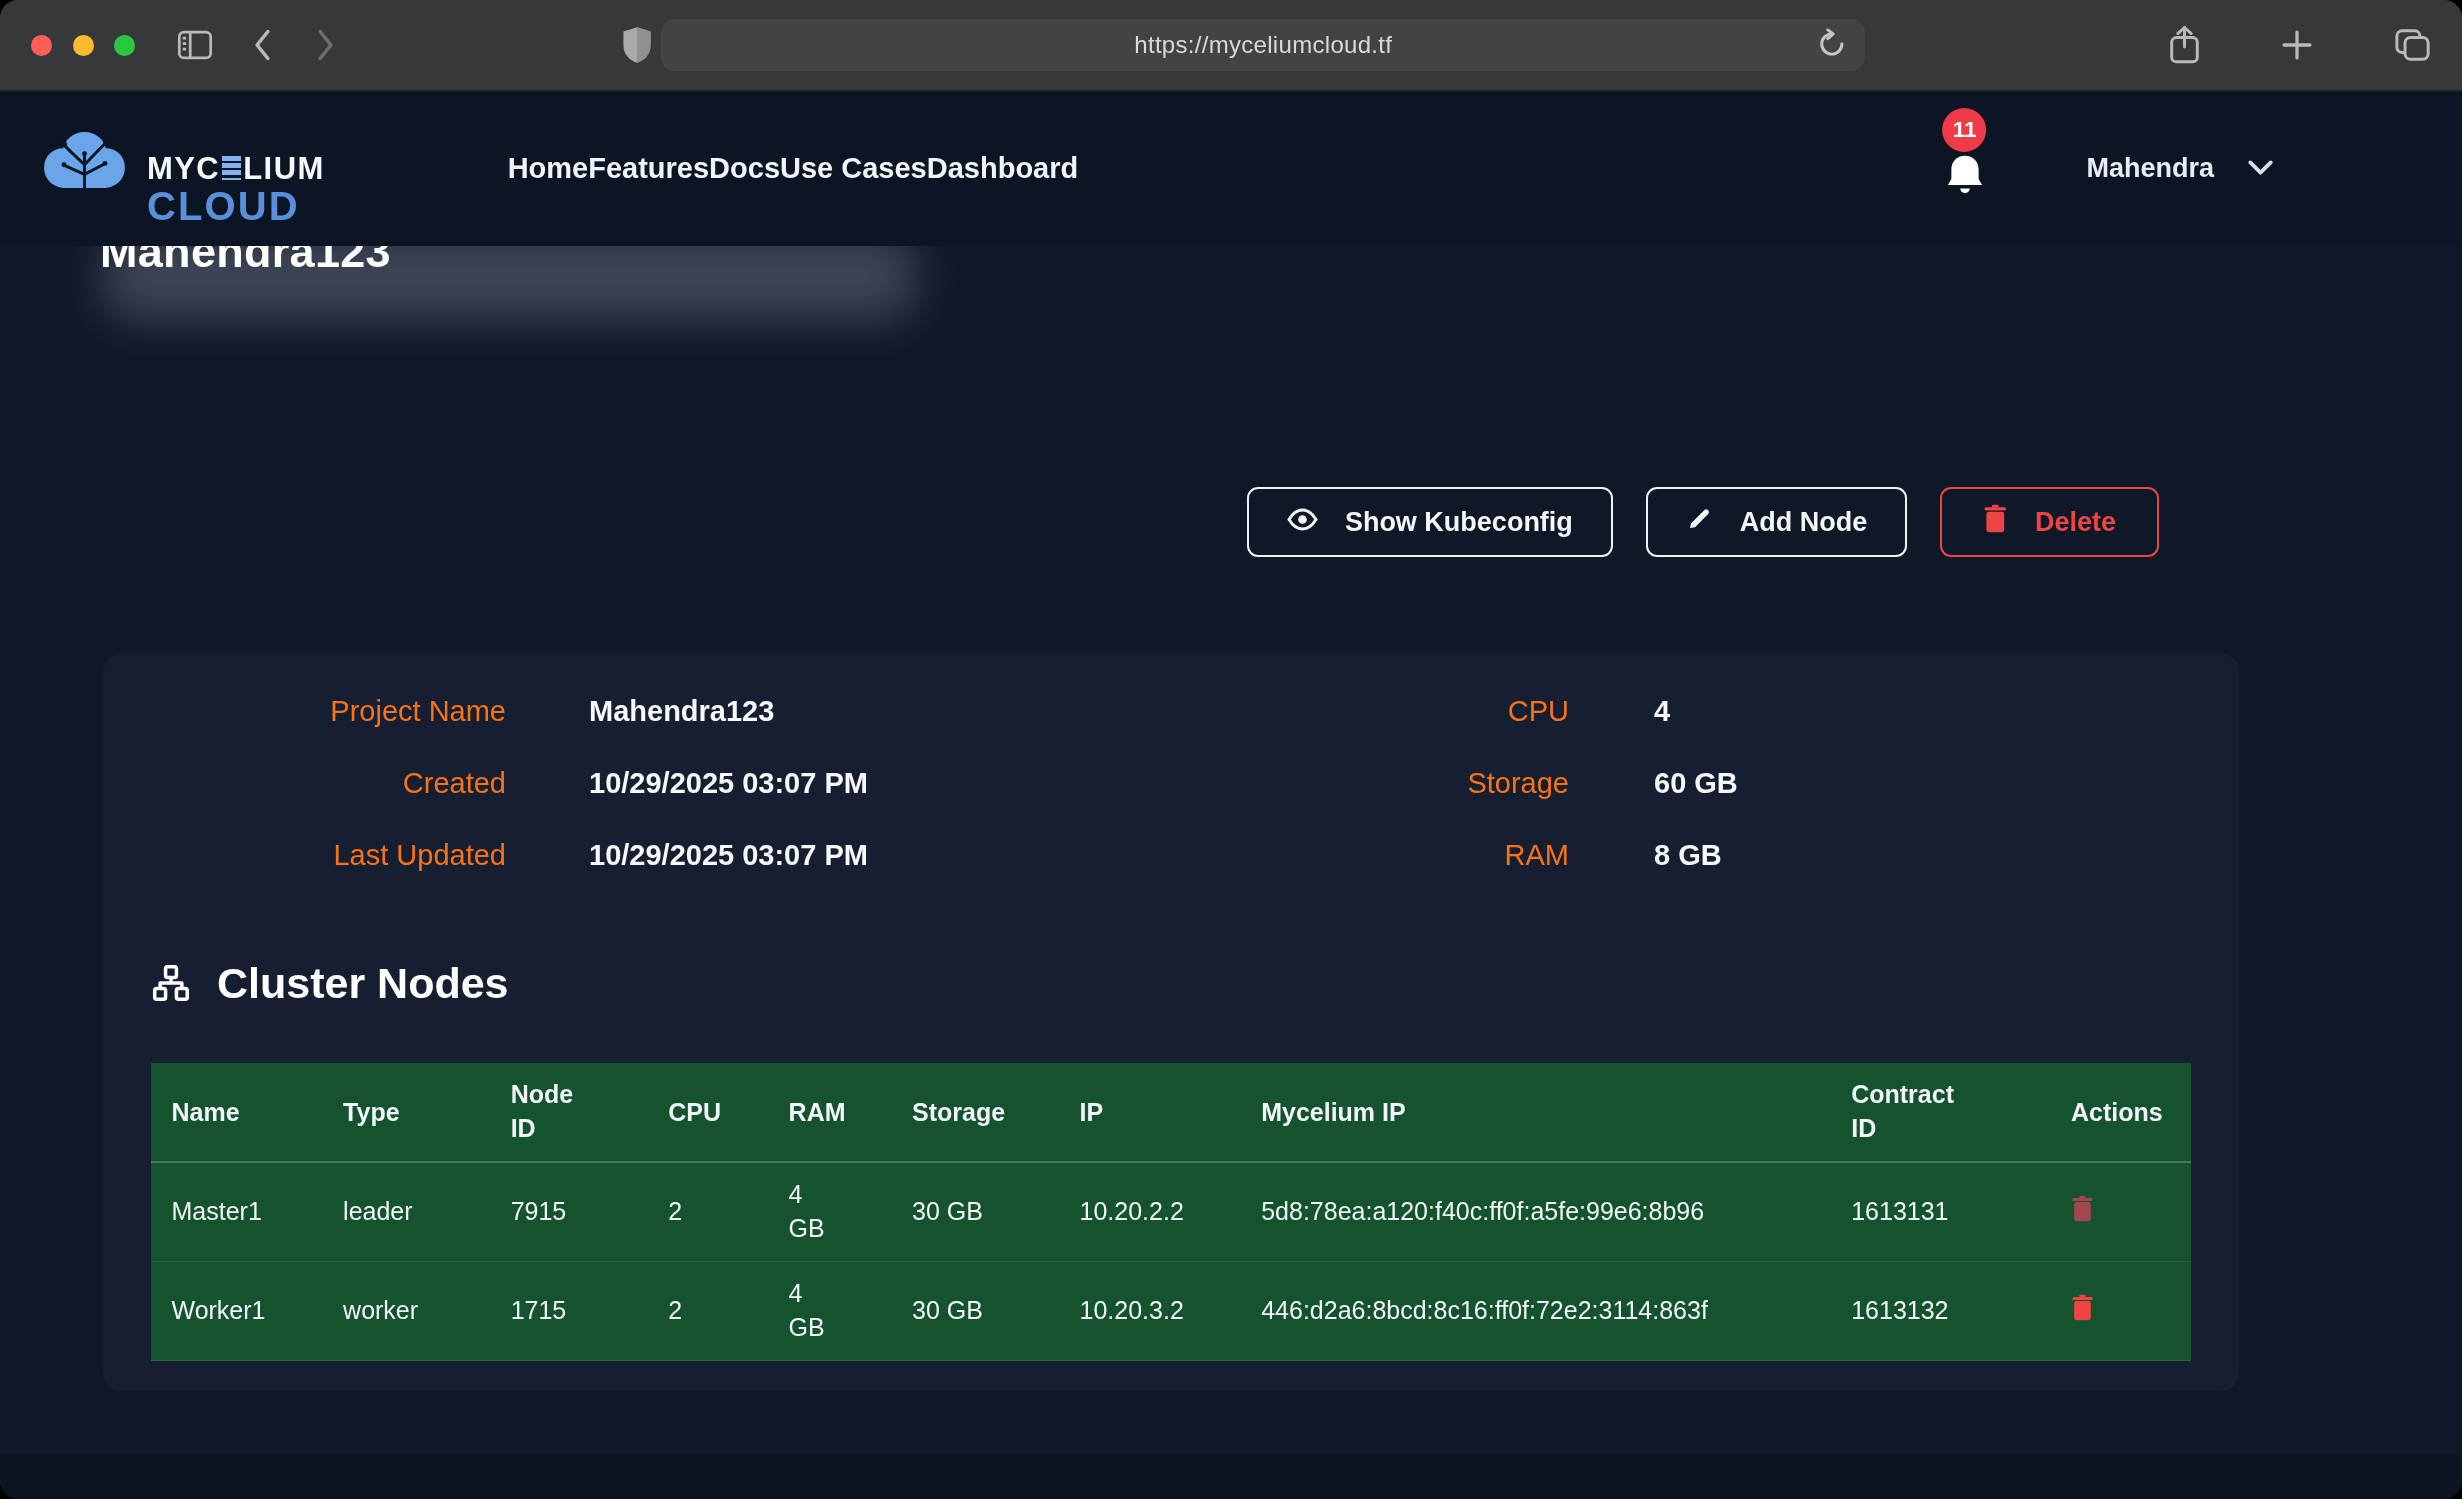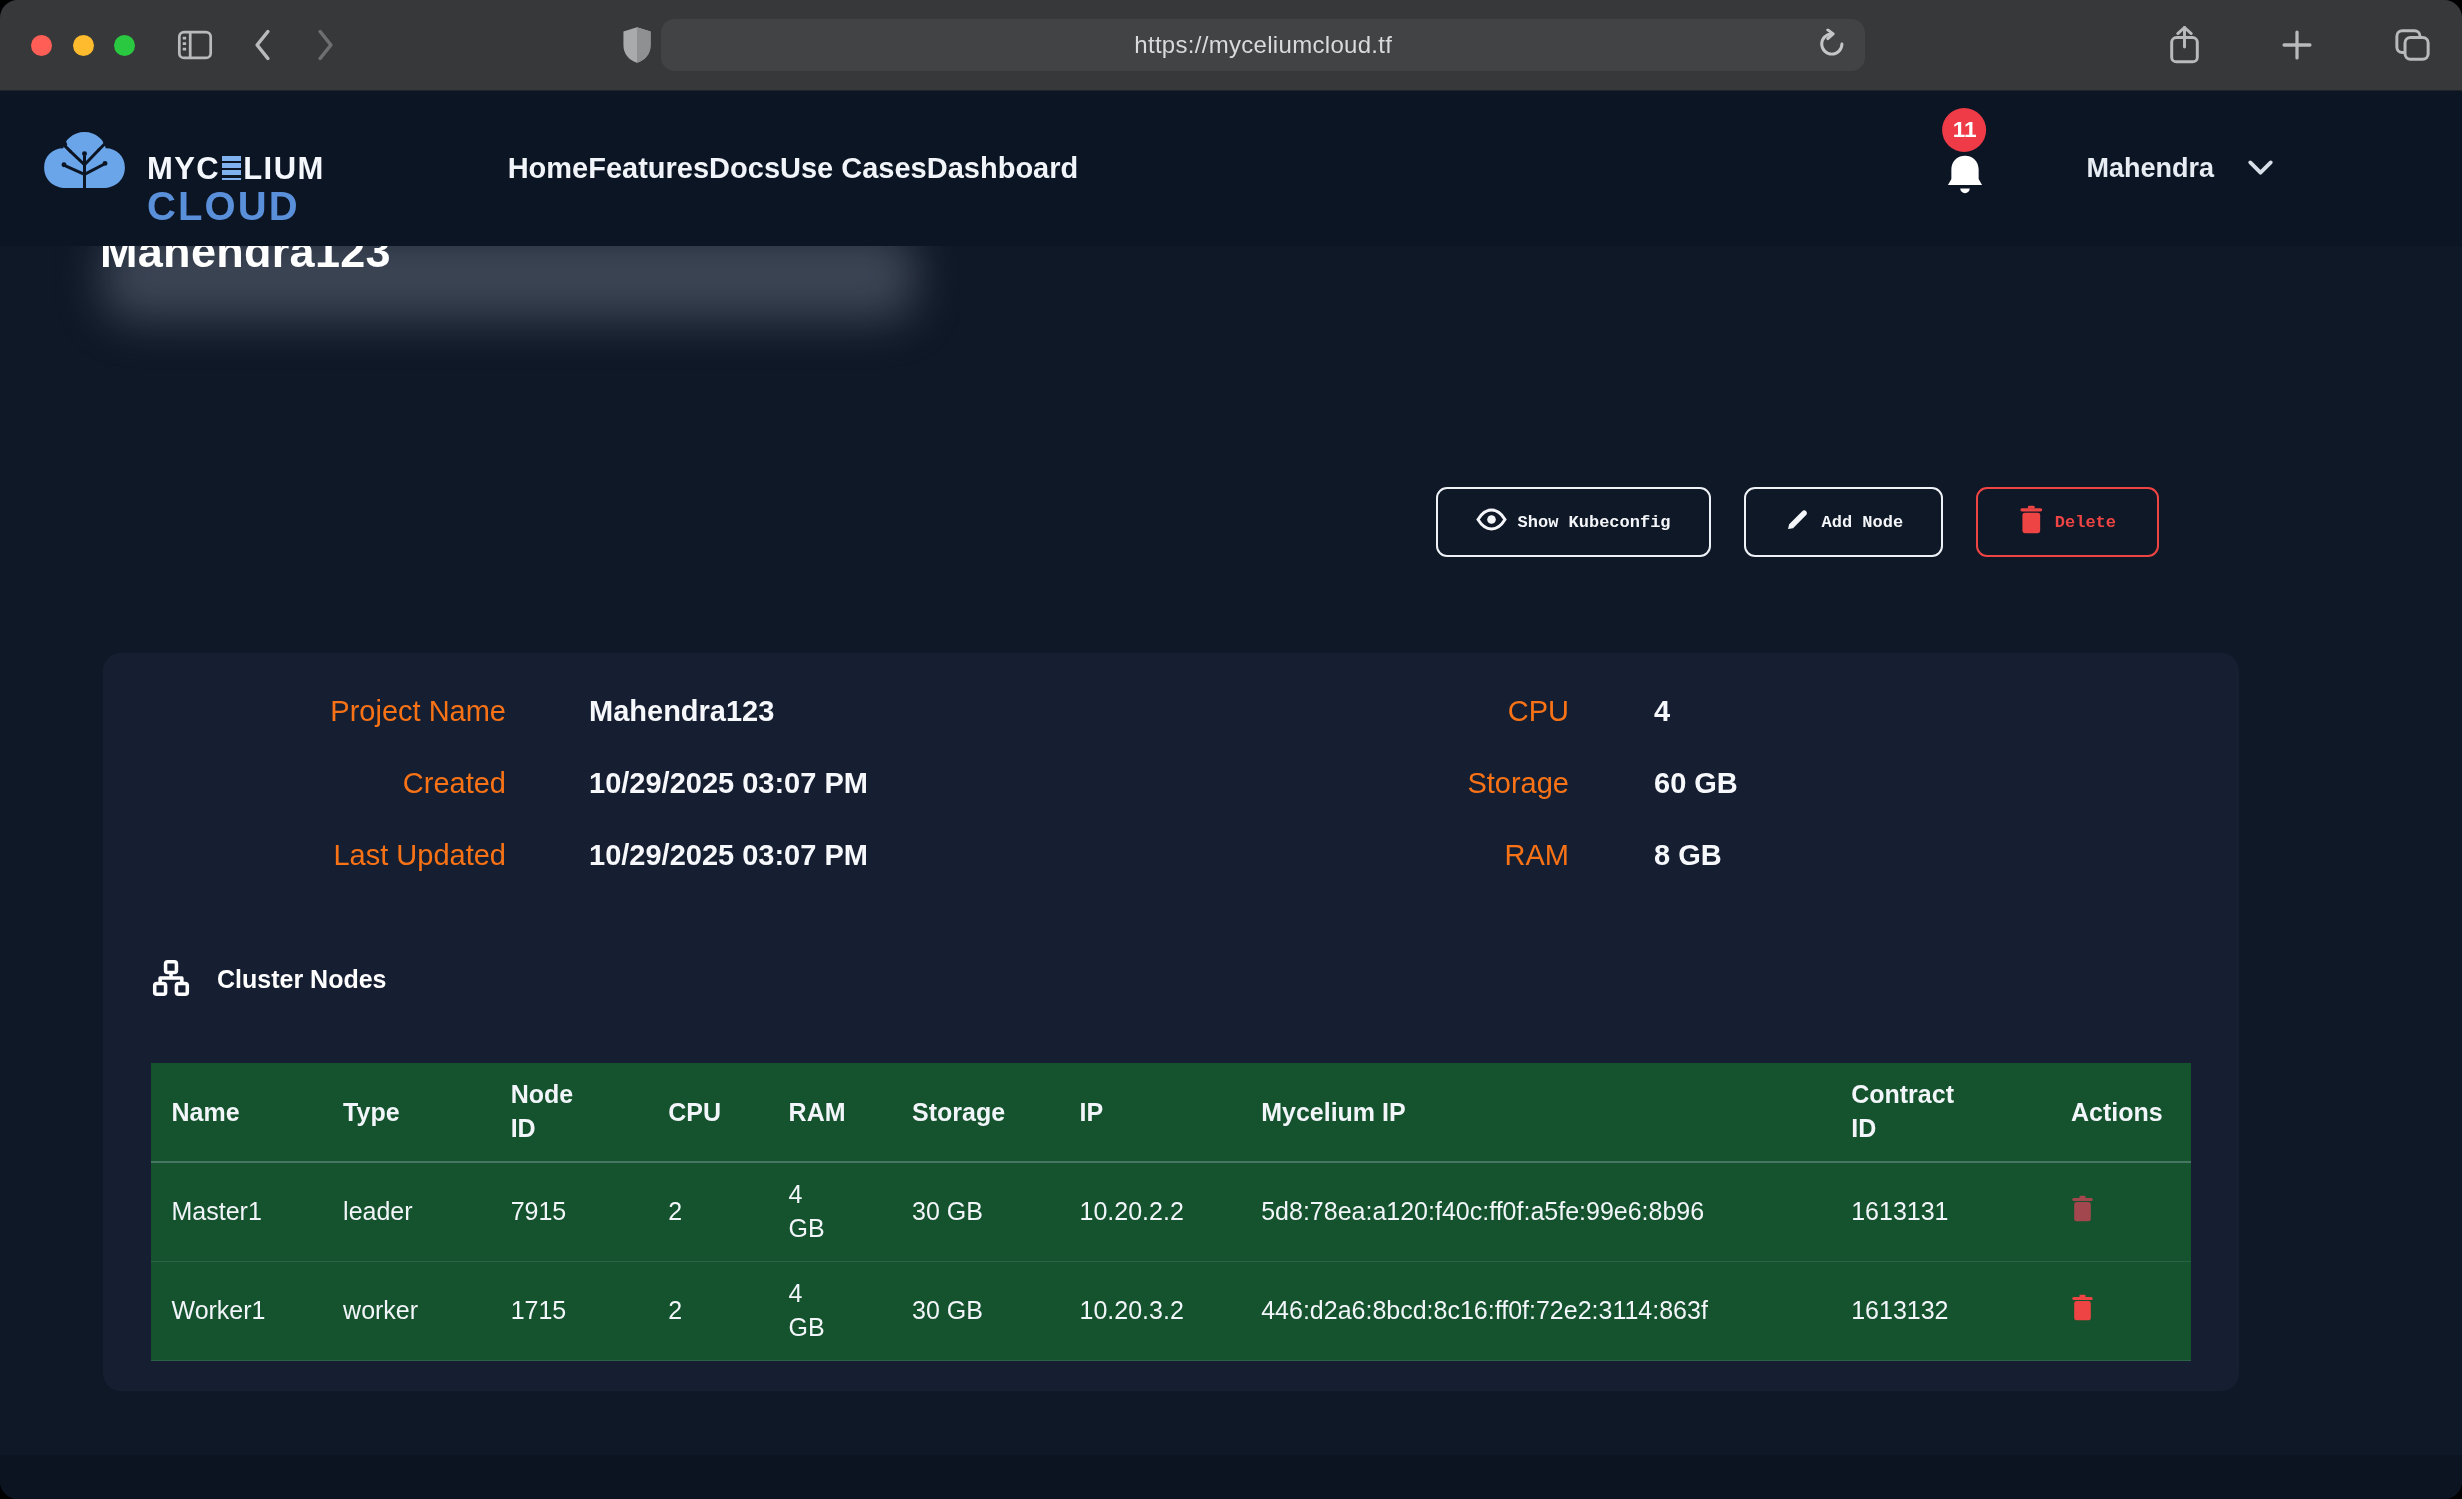"Show Kubeconfig" .btn { font-family: Liberation Mono, monospace -> Liberation Sans, sans-serif; font-size: 17px -> 27px; gap: 11px -> 27px }
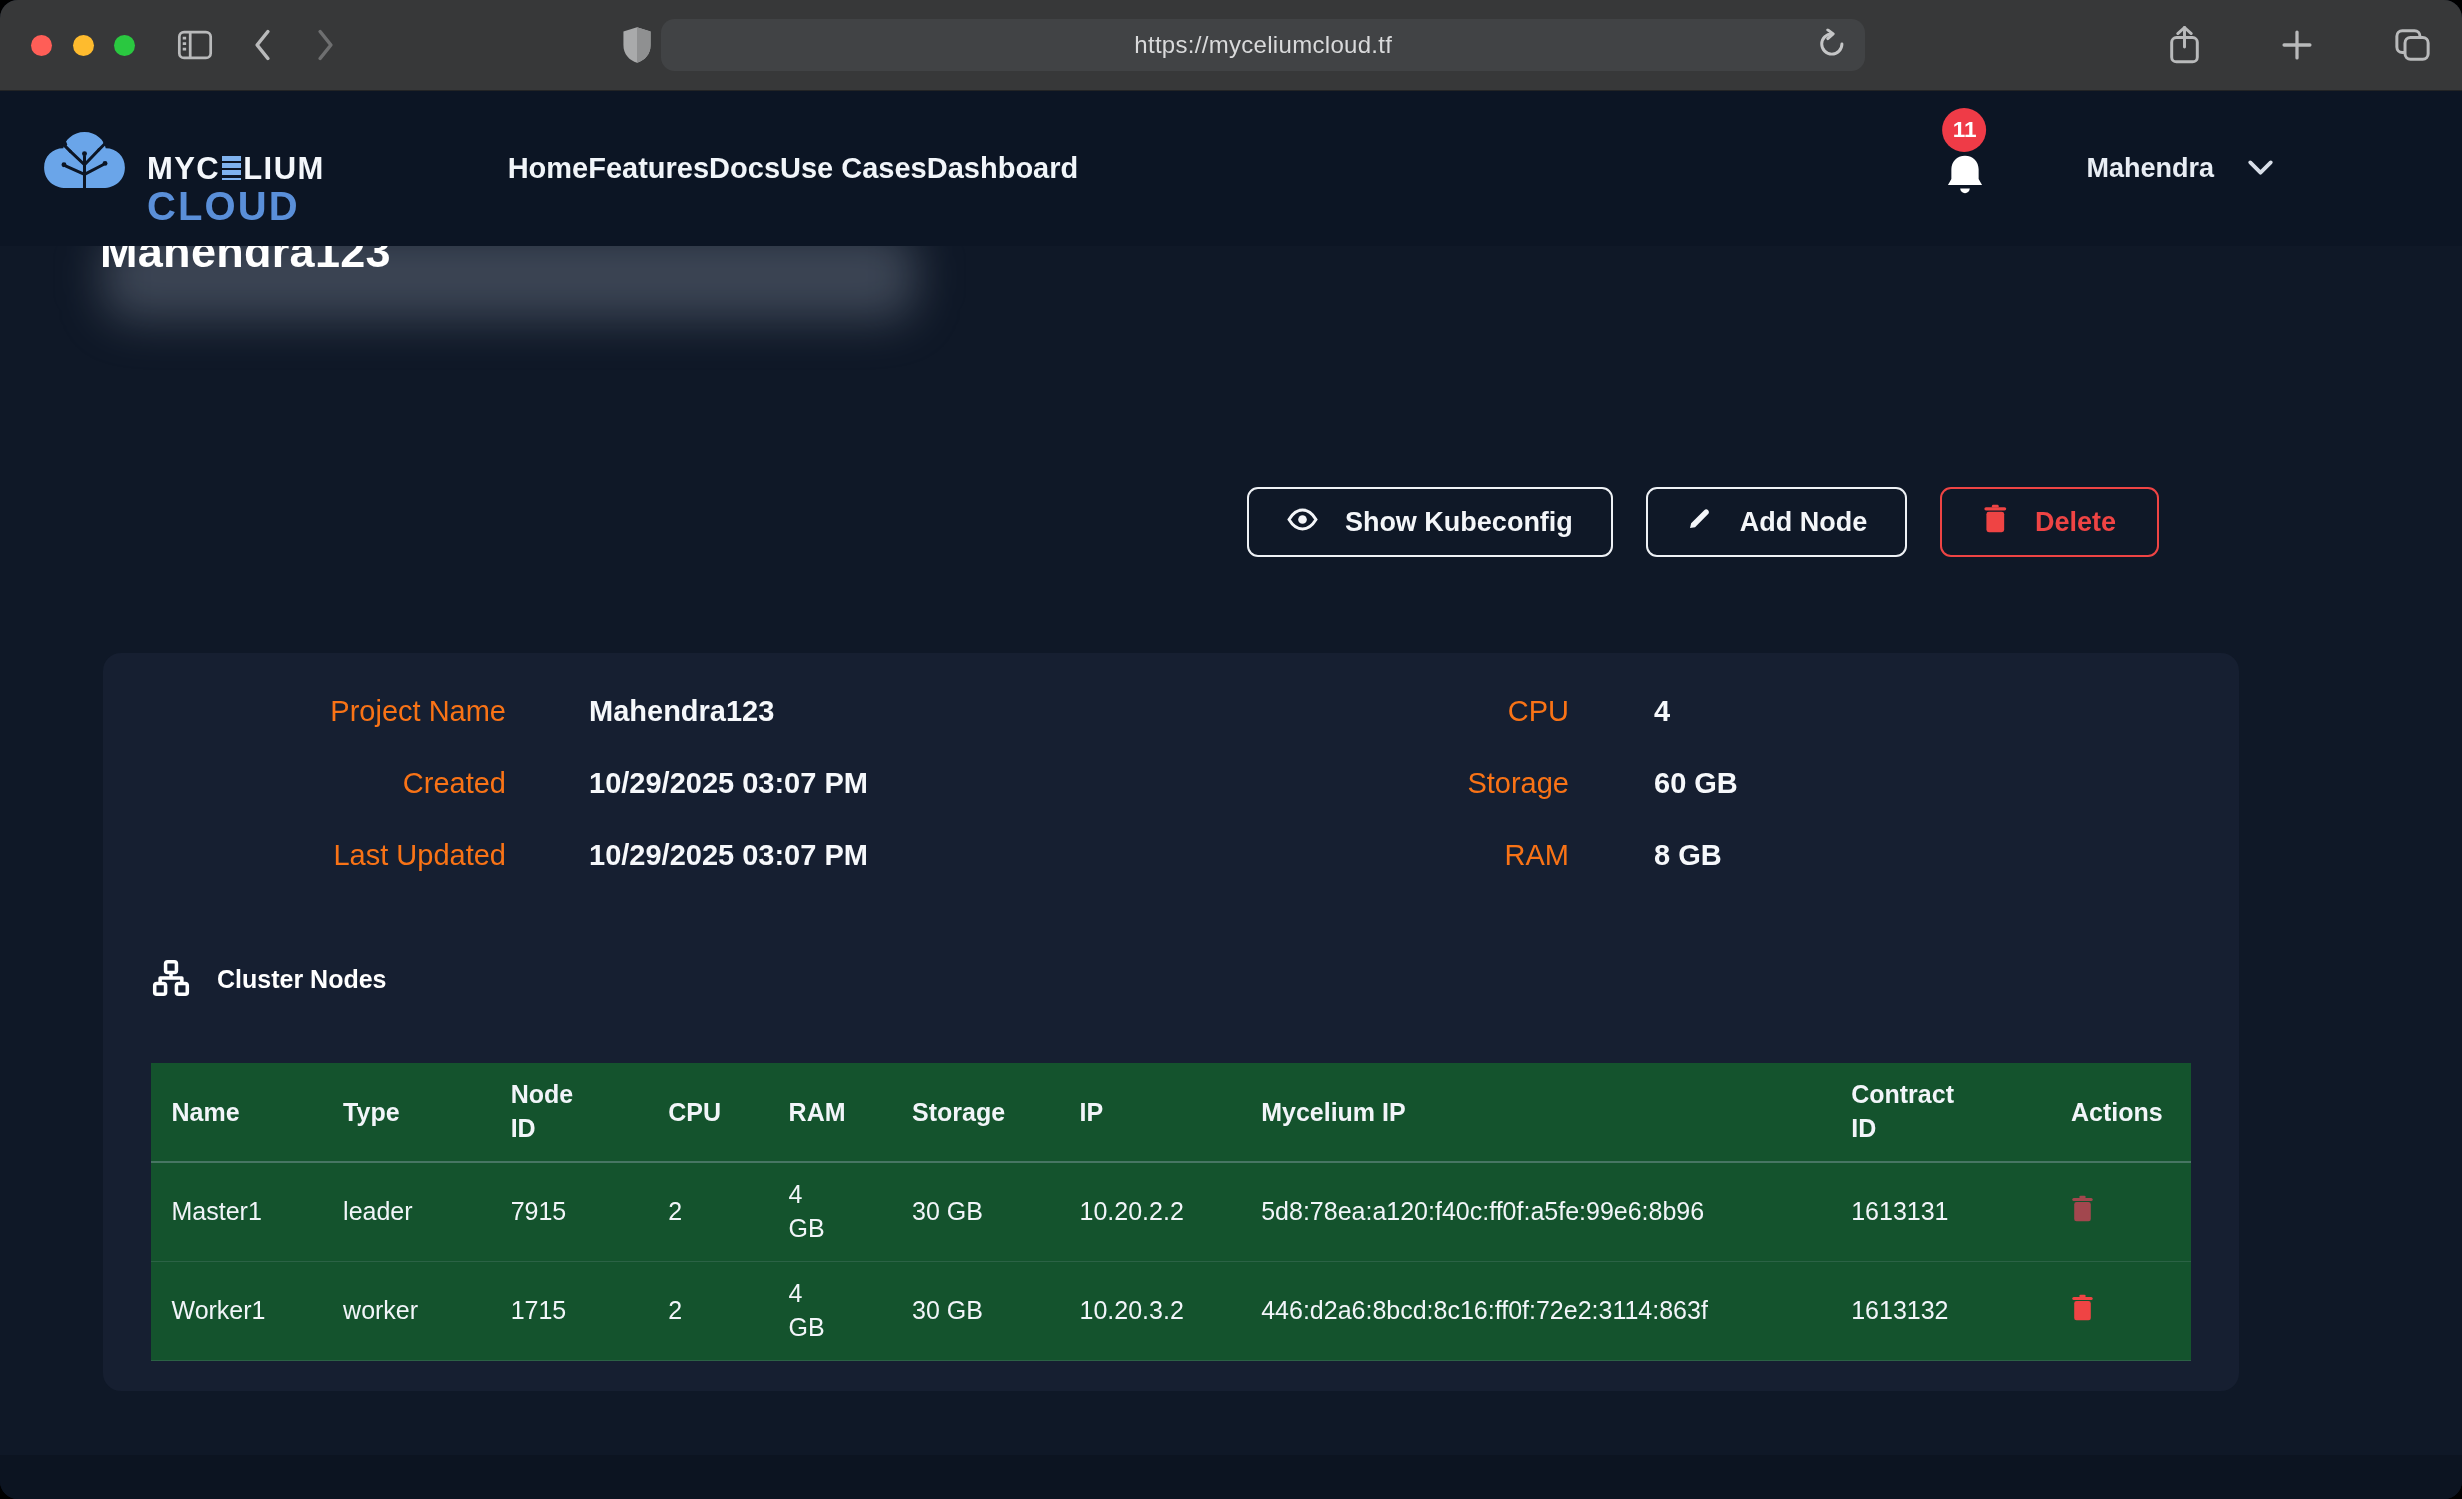"Cluster Nodes" .section-heading .txt { font-size: 25px -> 43px }
